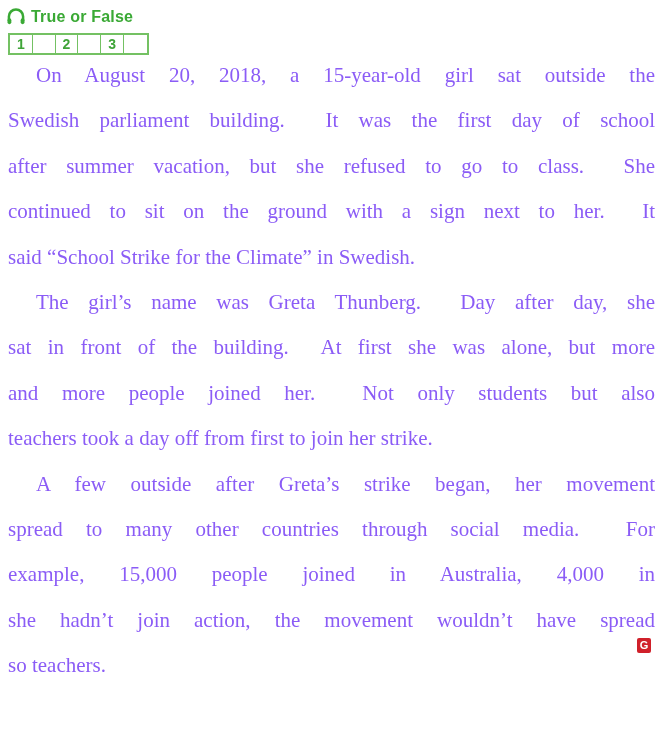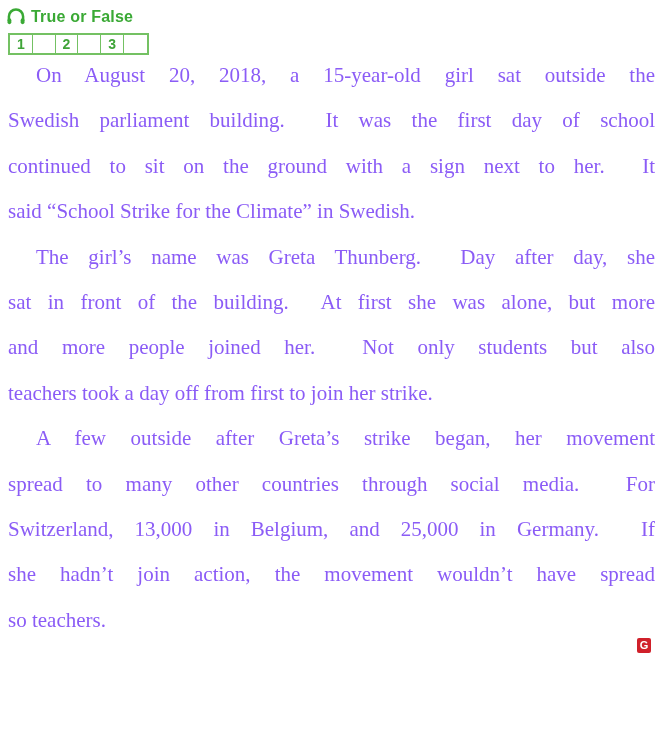"after summer vacation, but she" div.line { html: none -> <div>after summer vacation, but she refused to go to class.&nbsp; She</div> }
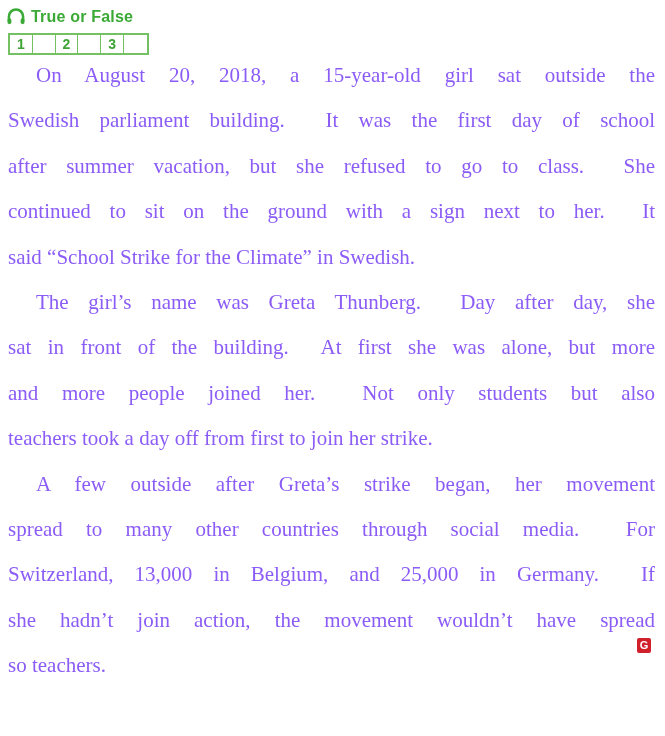"example, 15,000 people joined in" div.line { html: none -> <div>example, 15,000 people joined in Australia, 4,000 in</div> }
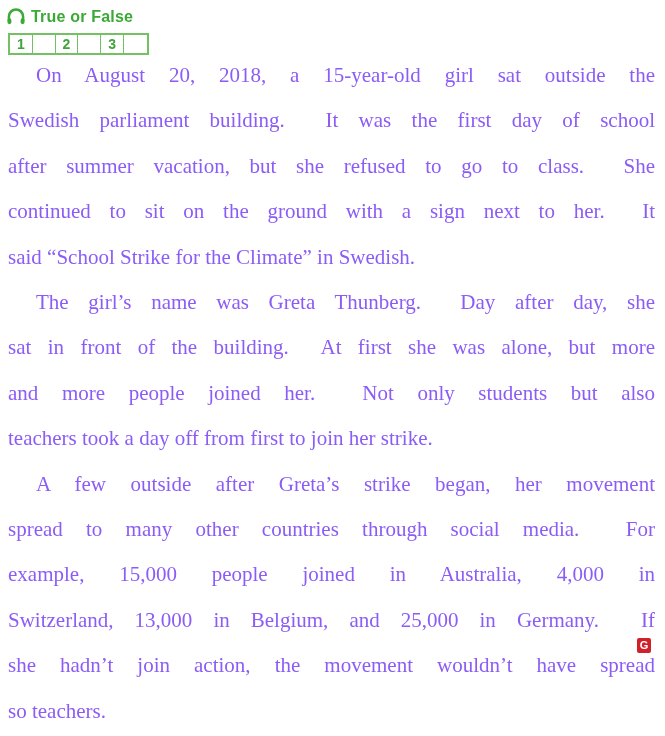"Switzerland, 13,000 in Belgium, and" div.line { html: <div>Switzerland, 13,000 in Belgium, and 25,000 in Germany.&nbsp; If</div> -> none }
